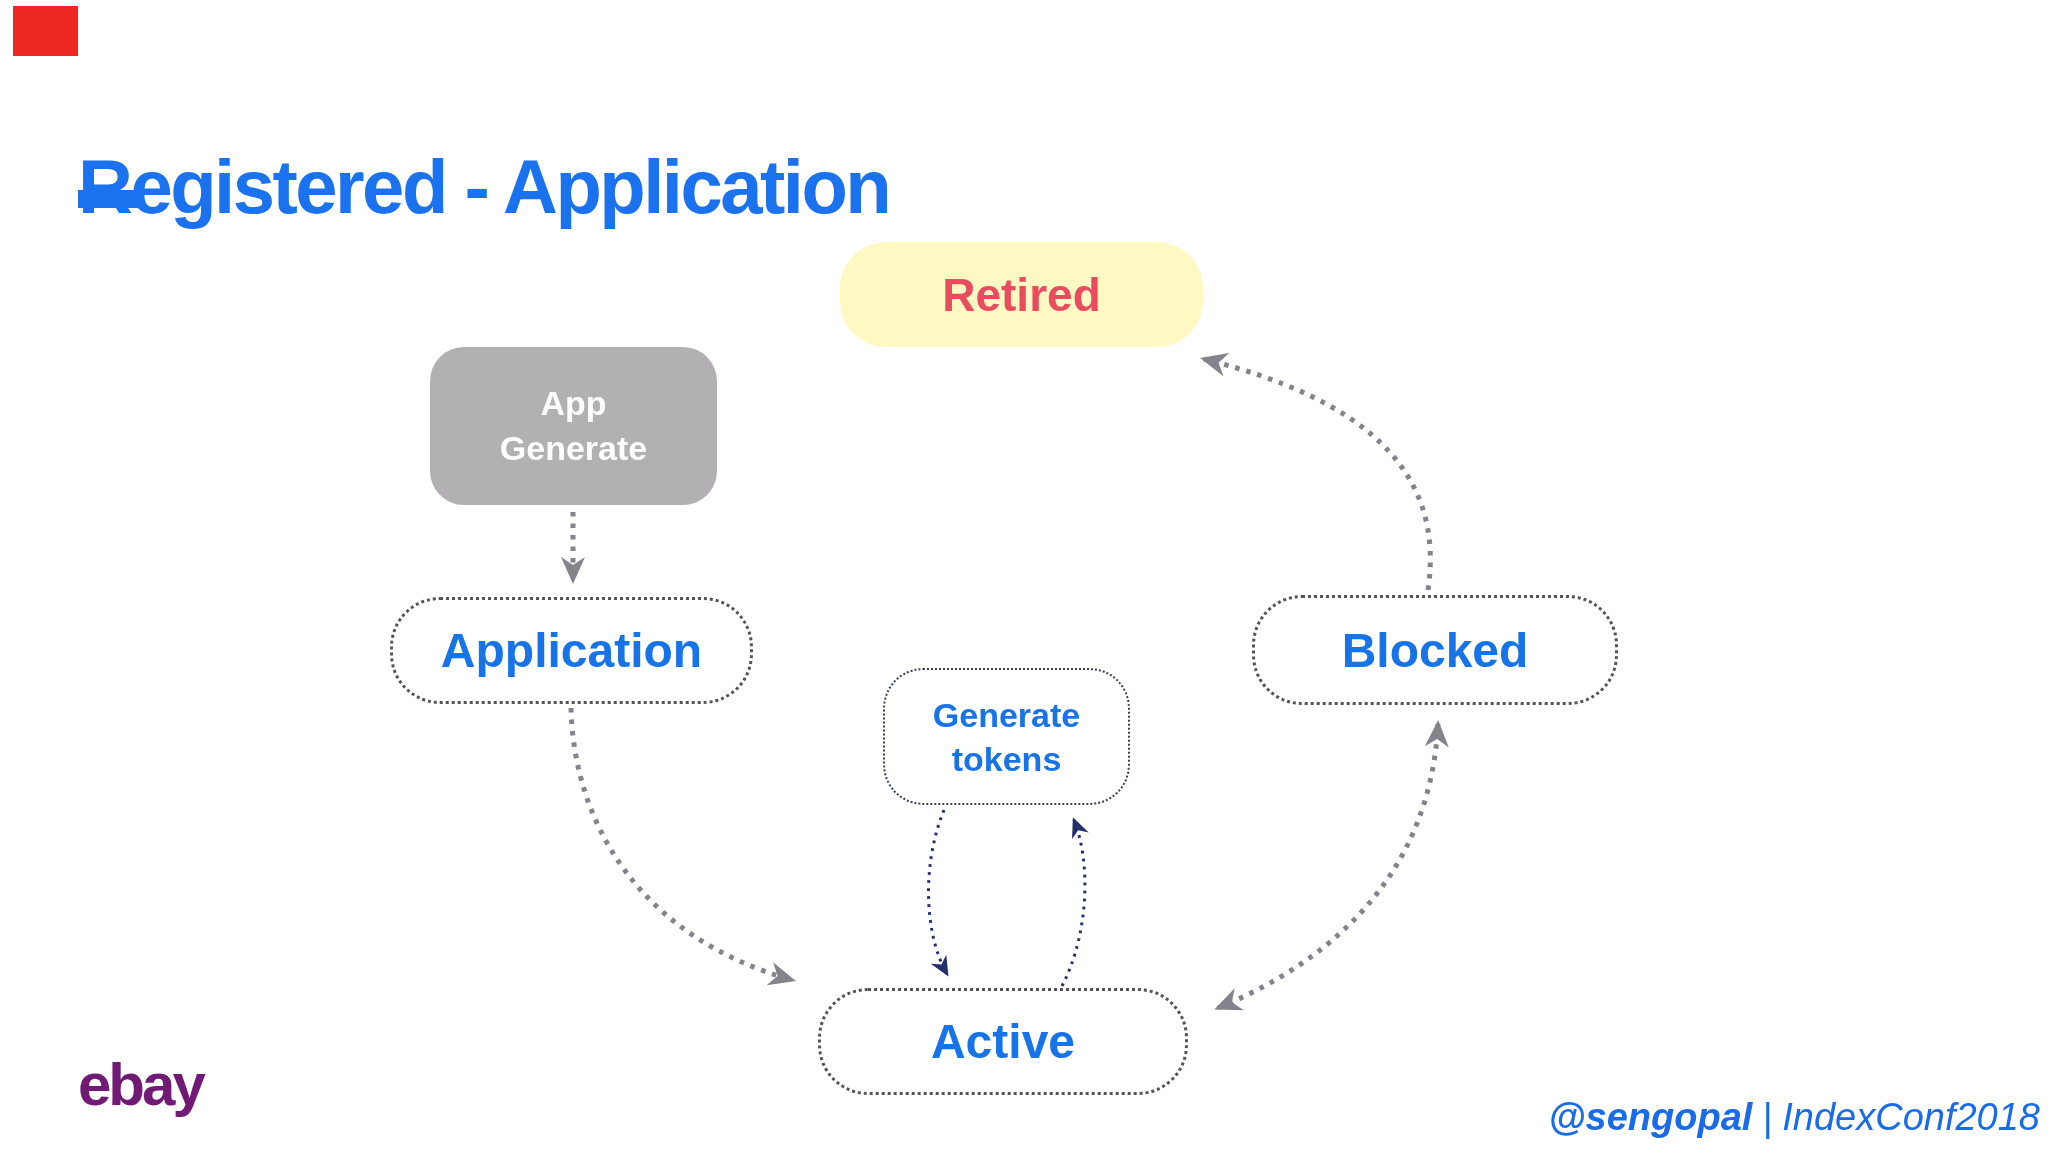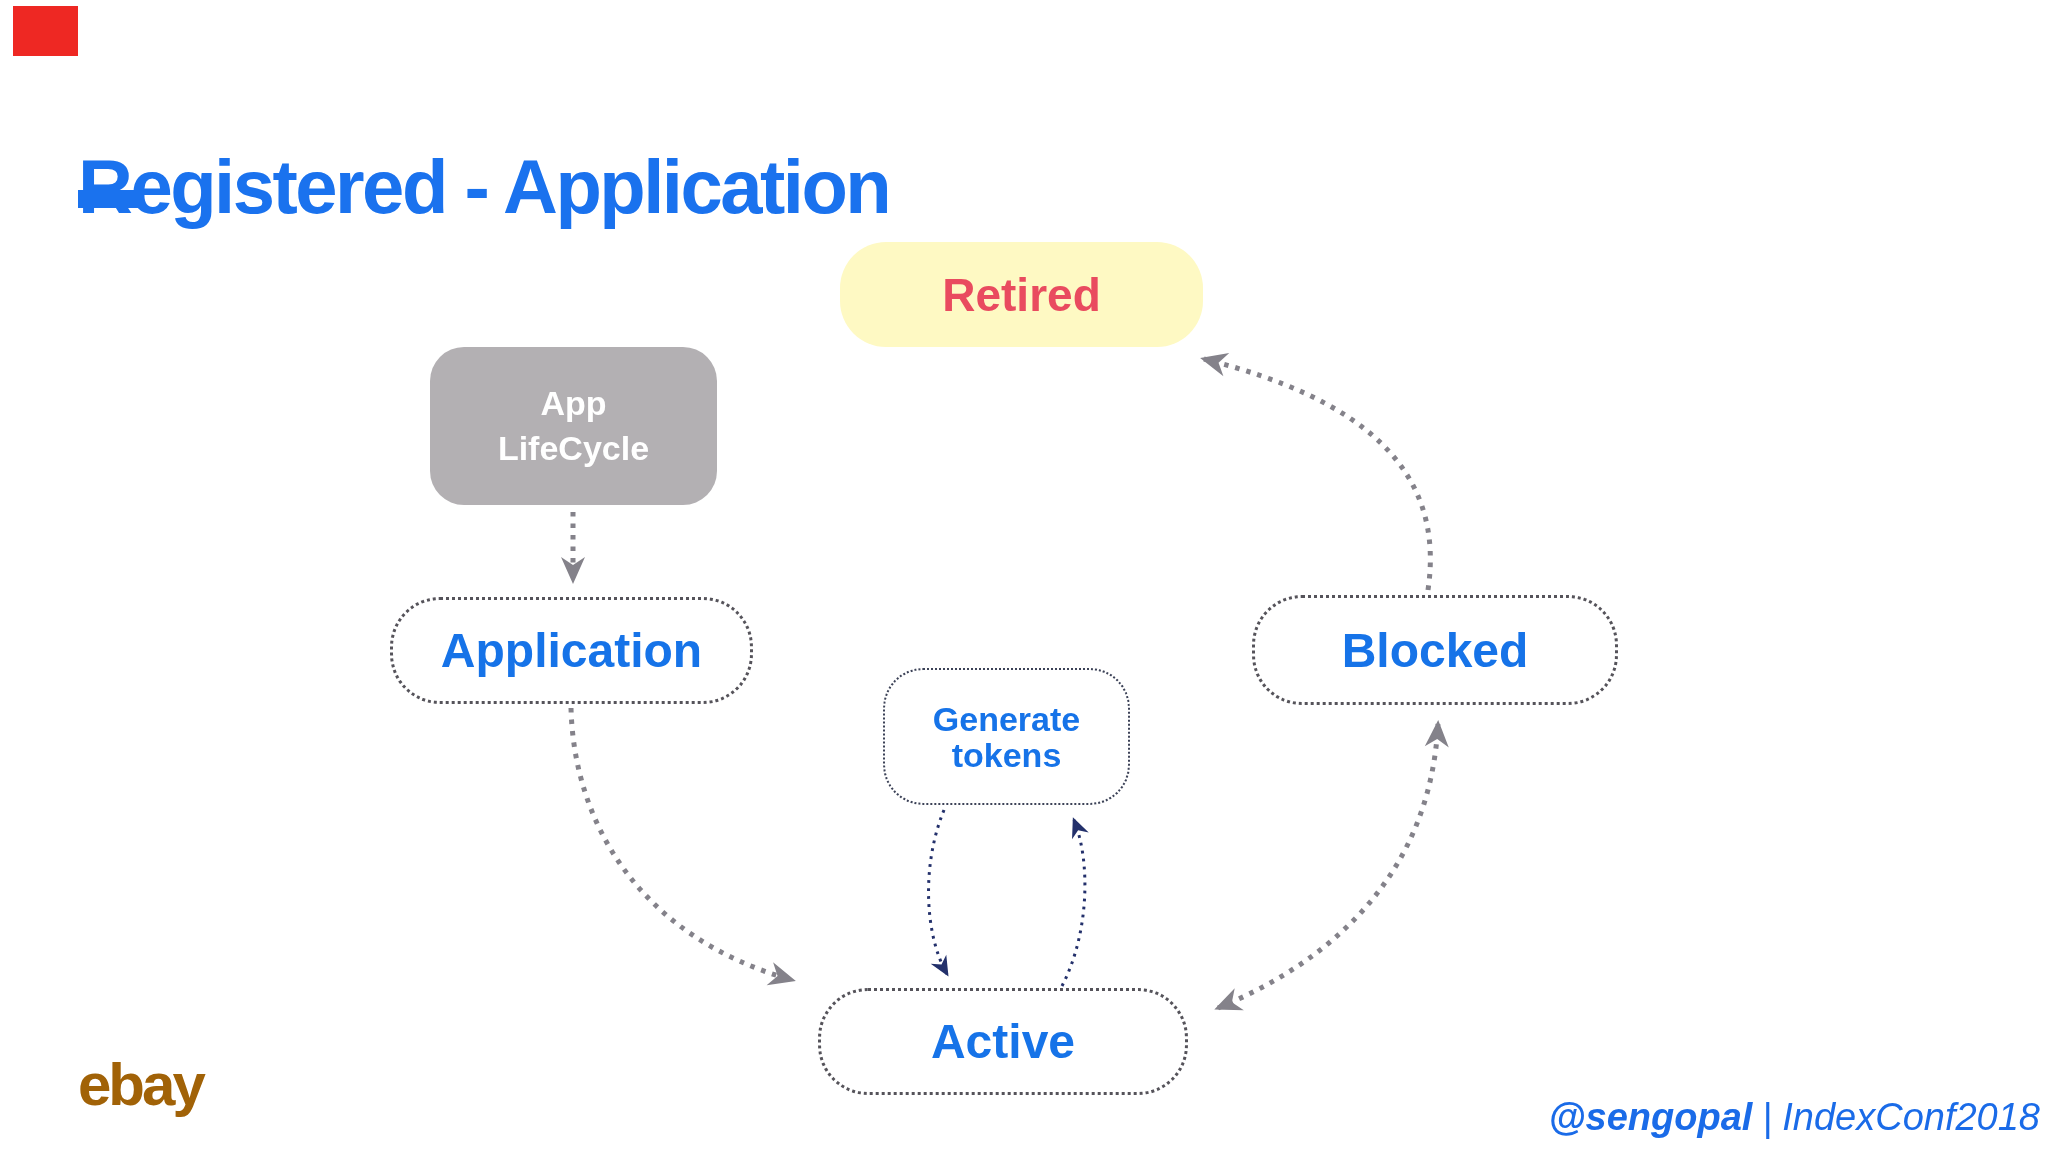"App LifeCycle" span.node-label { text: LifeCycle -> Generate }
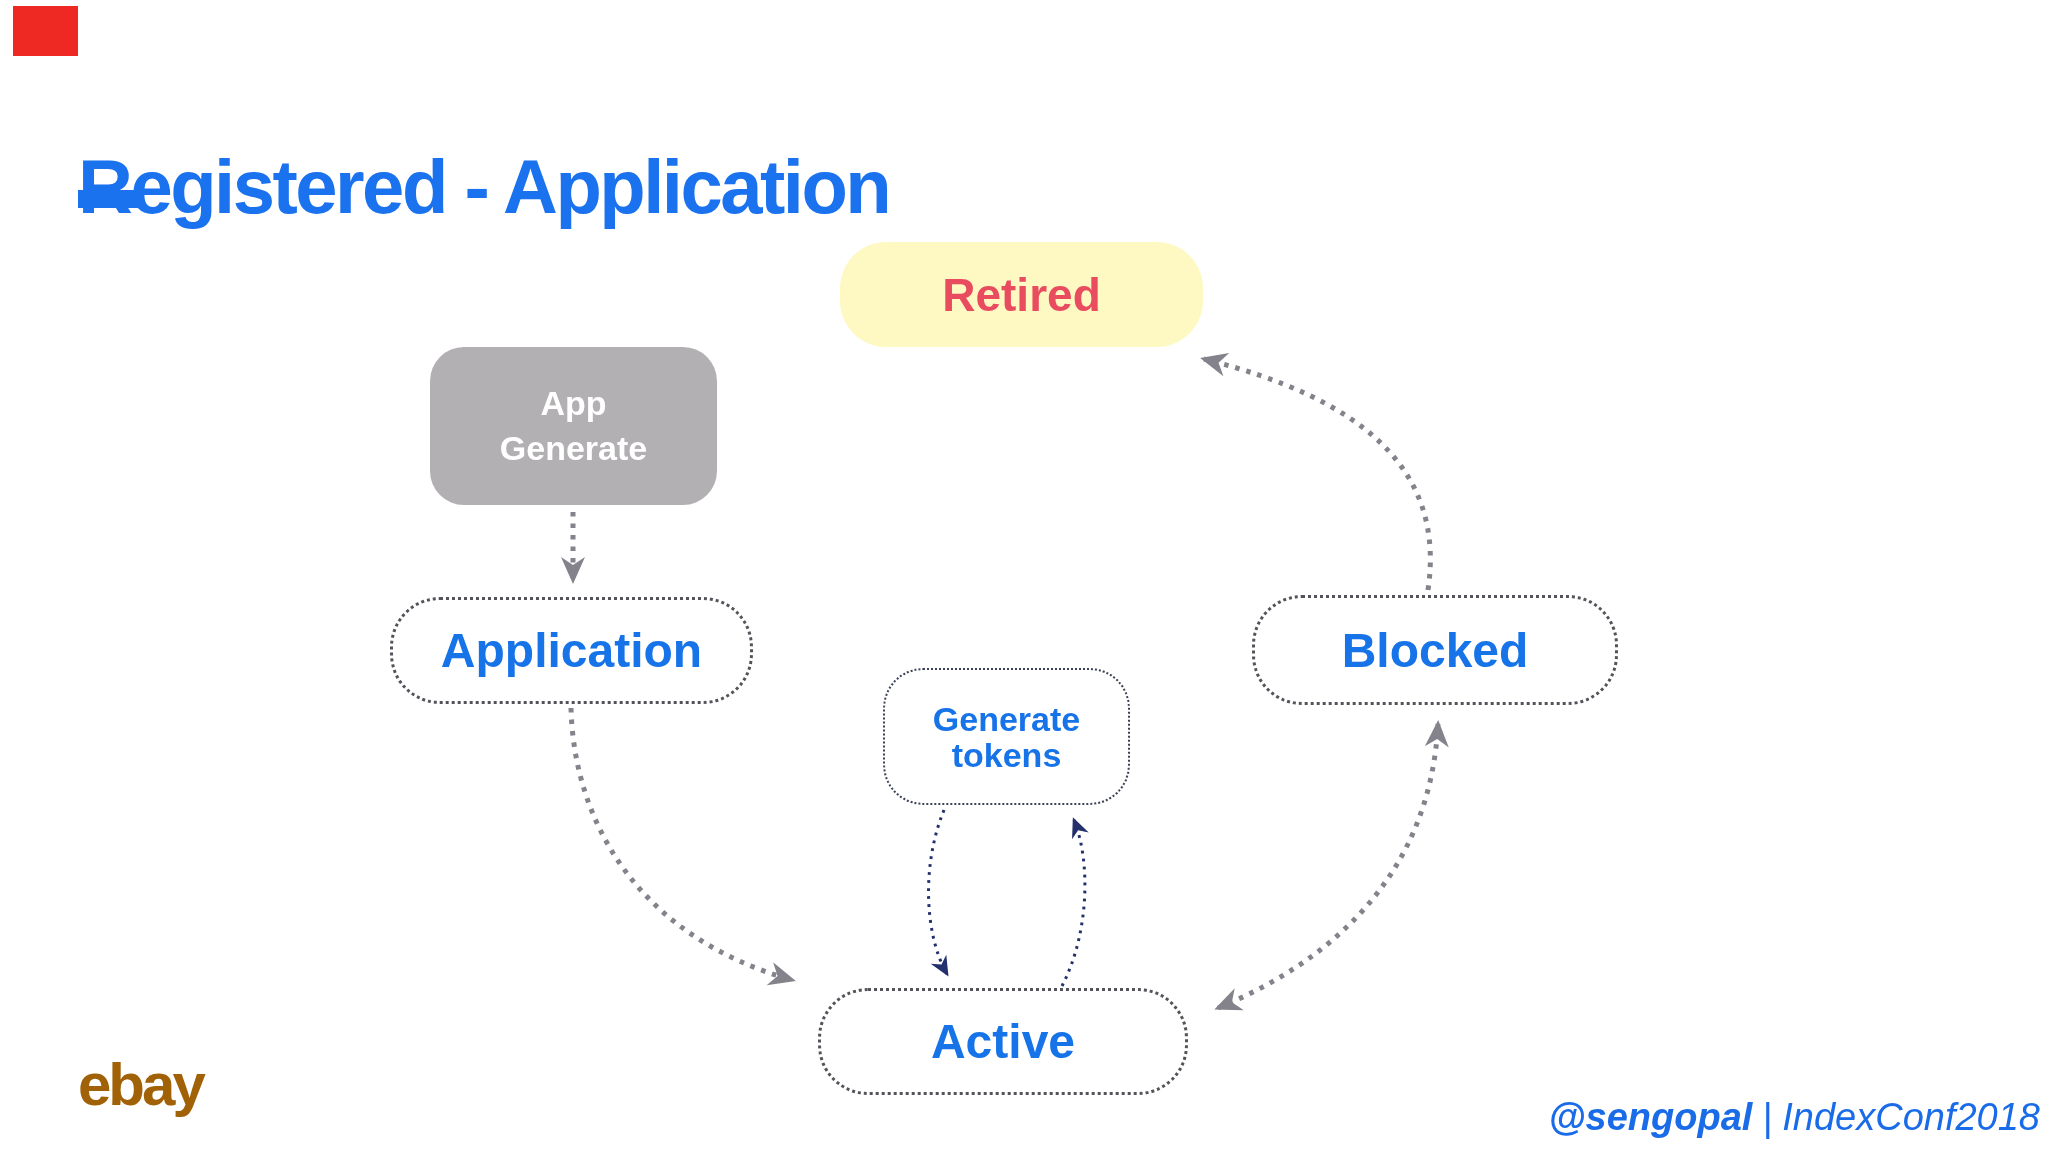"Generate tokens" .node-action { line-height: 36px -> 44px }
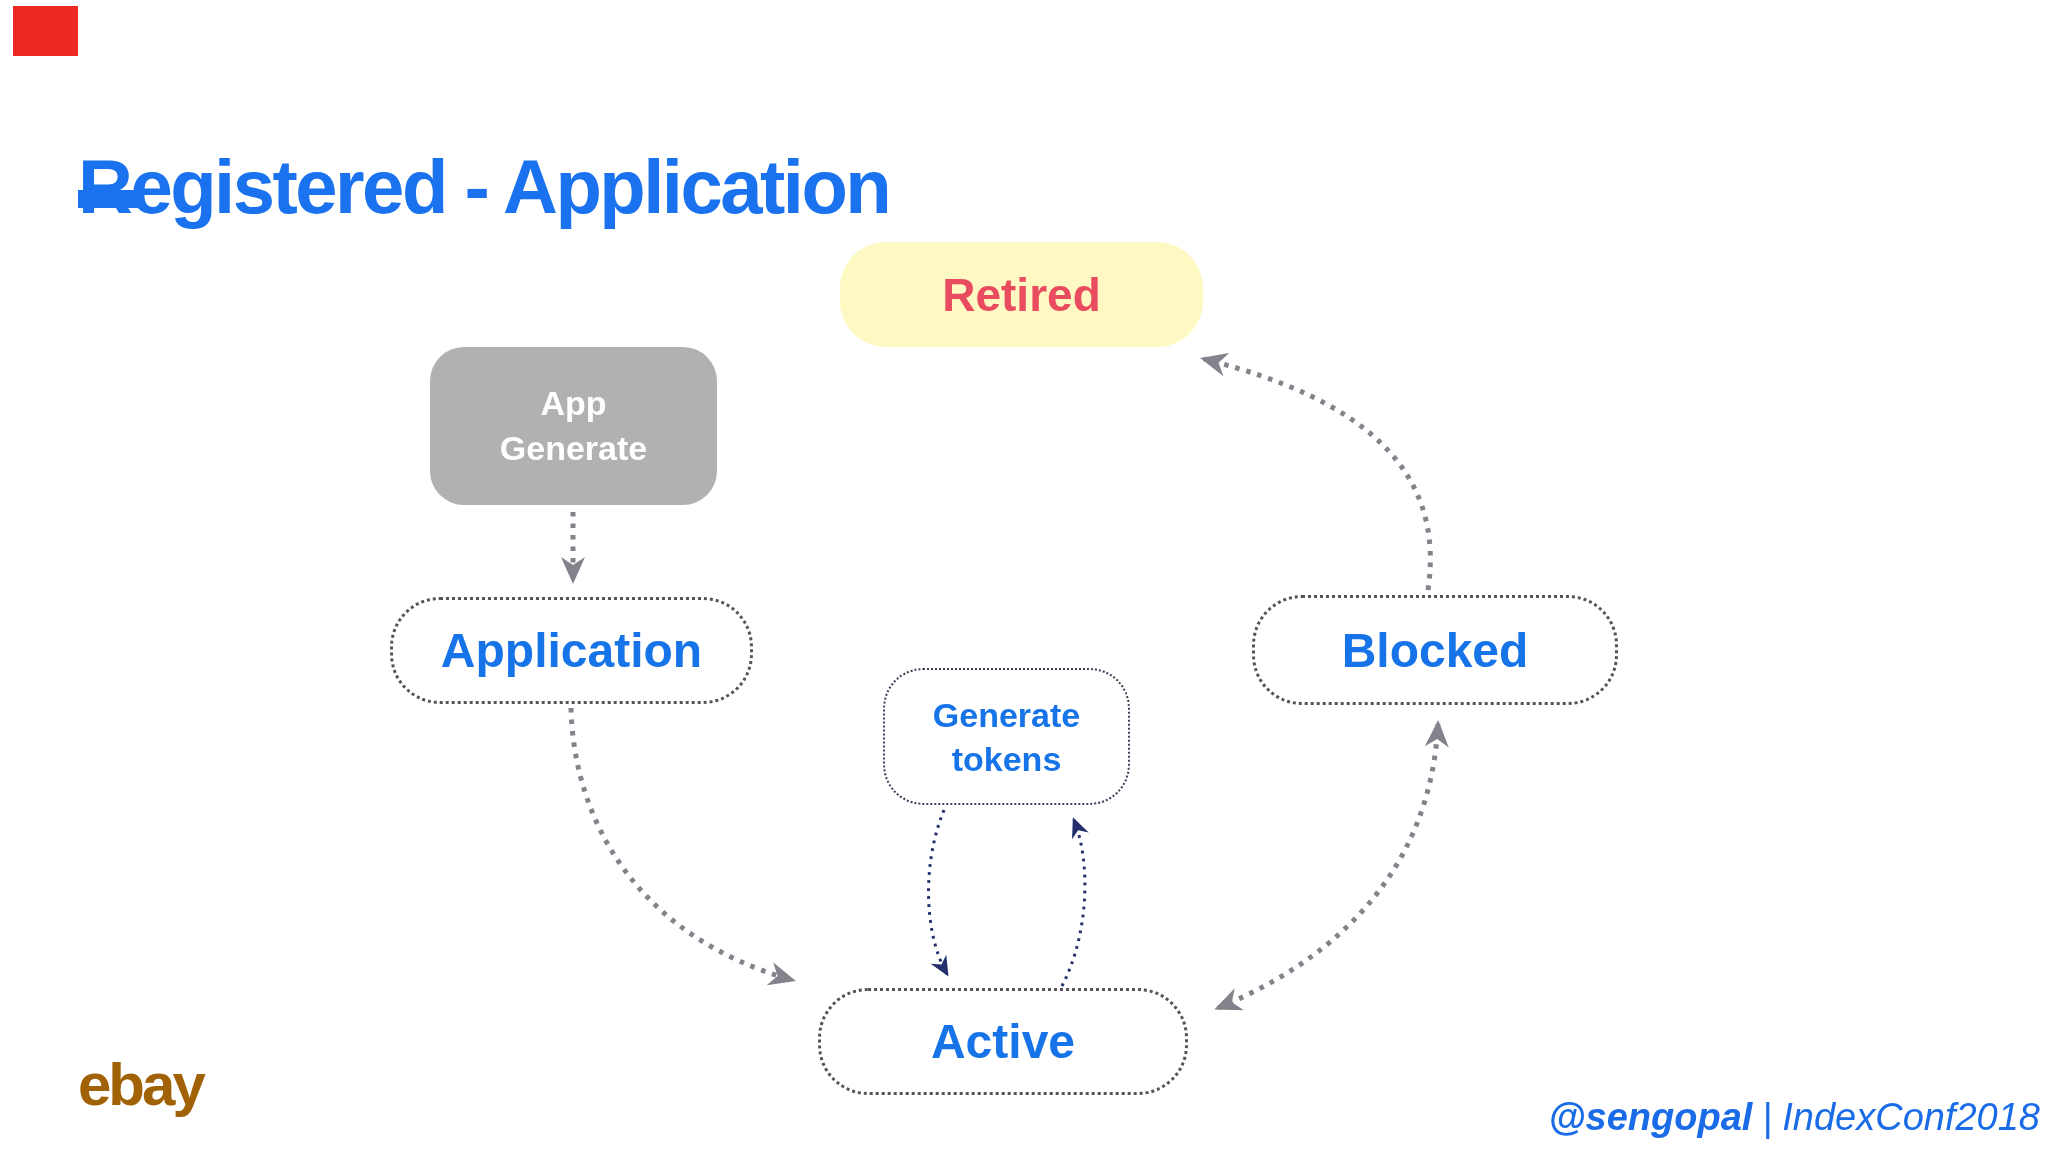"ebay" .ebay-logo { color: #a16207 -> #701a75 }
